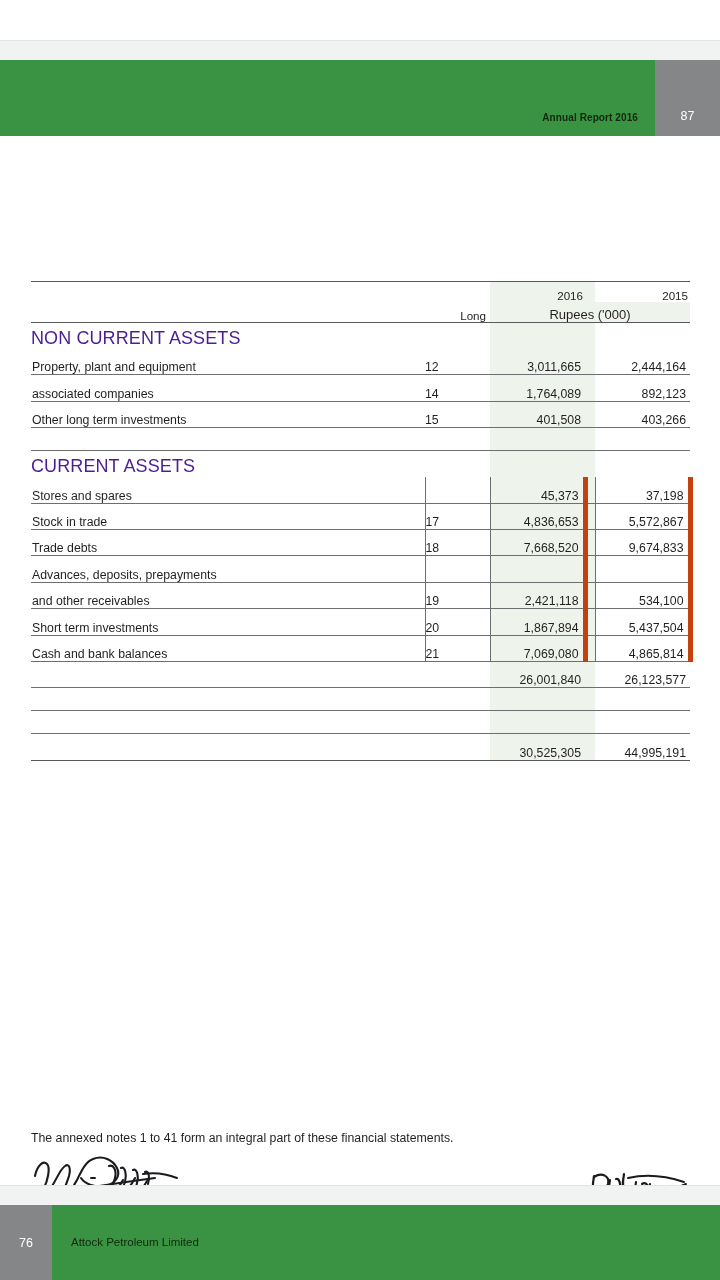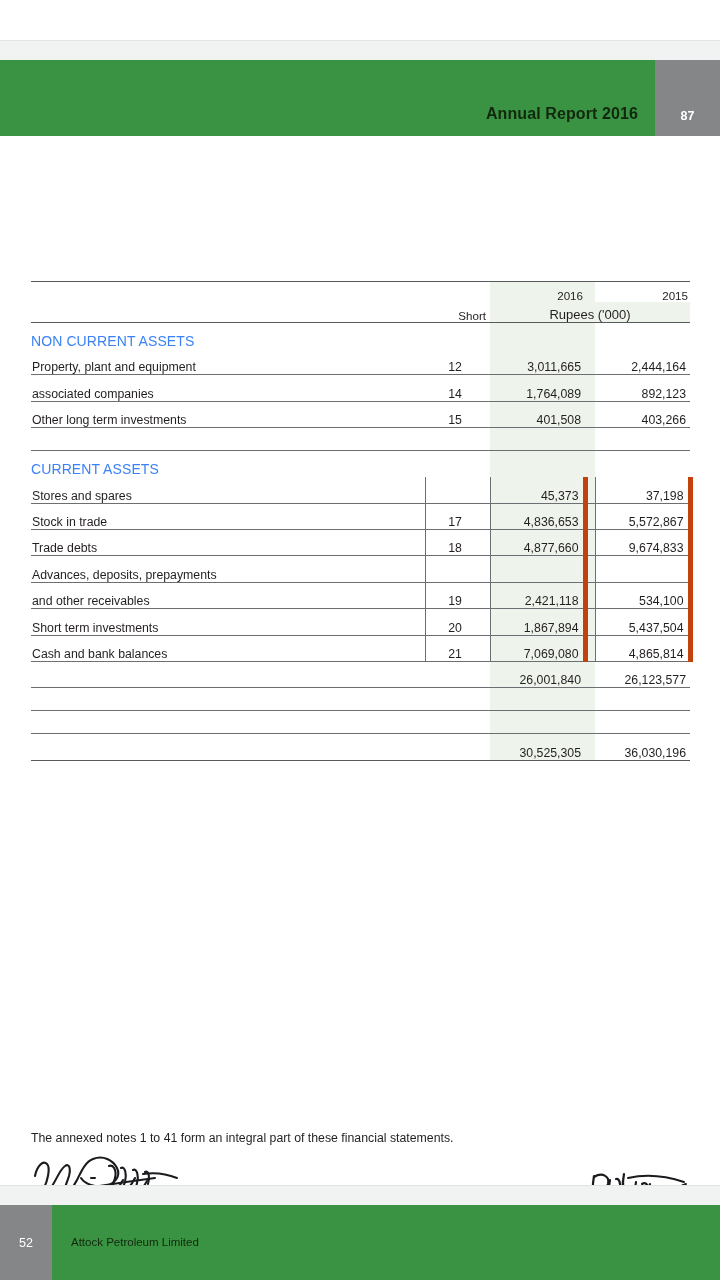"Annual Report 2016" .page-header .report-title { font-size: 16px -> 10px }
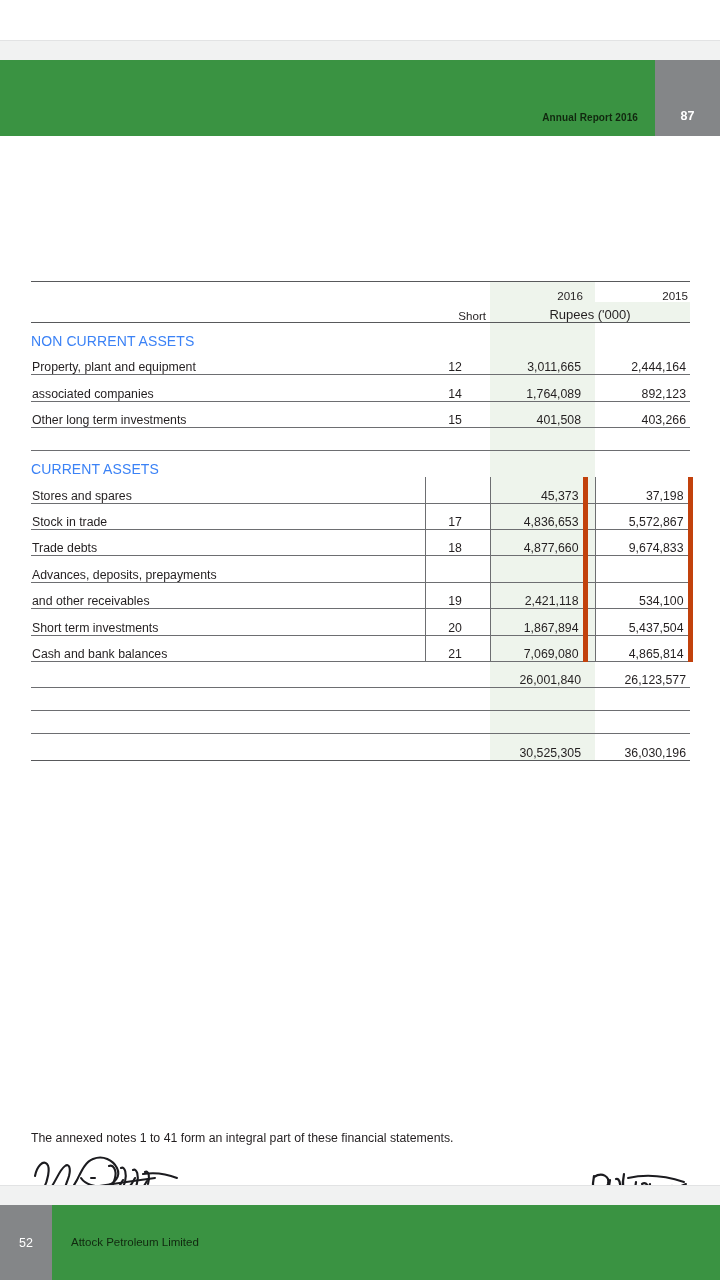"87" .page-header .page-num-top { font-weight: bold -> normal }
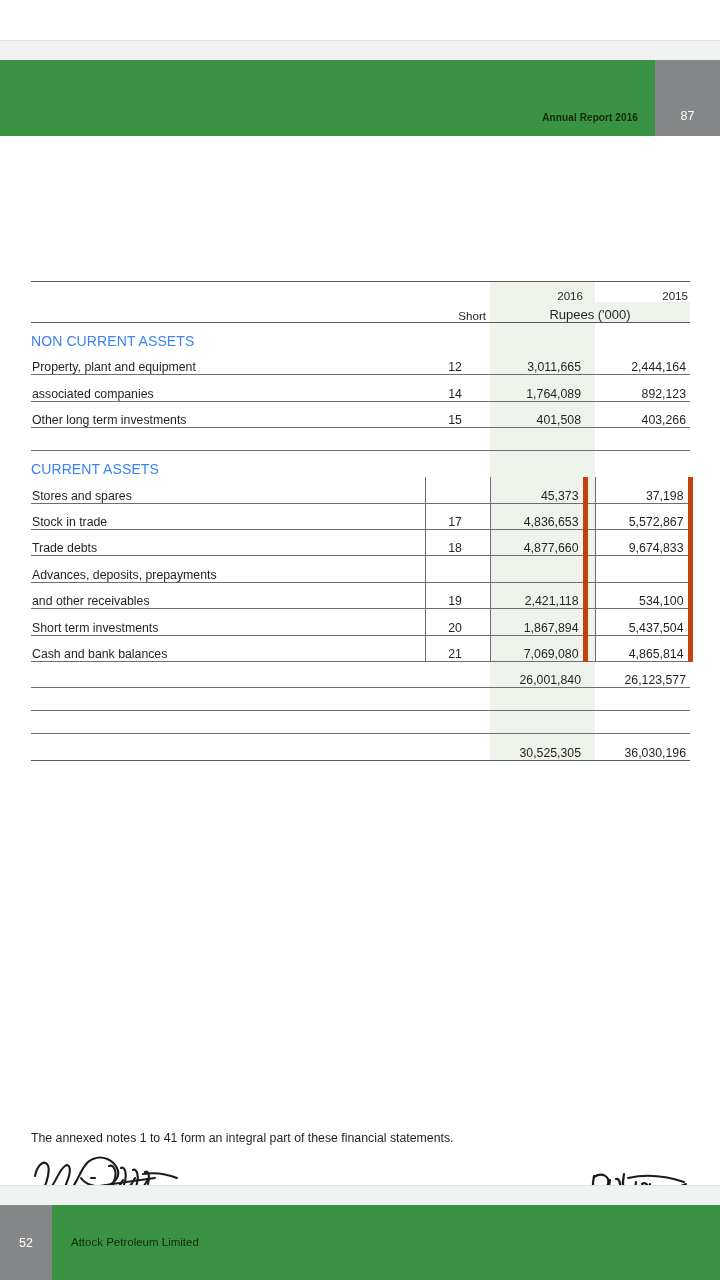"Short" td.hdr-note { text: Short -> Long }
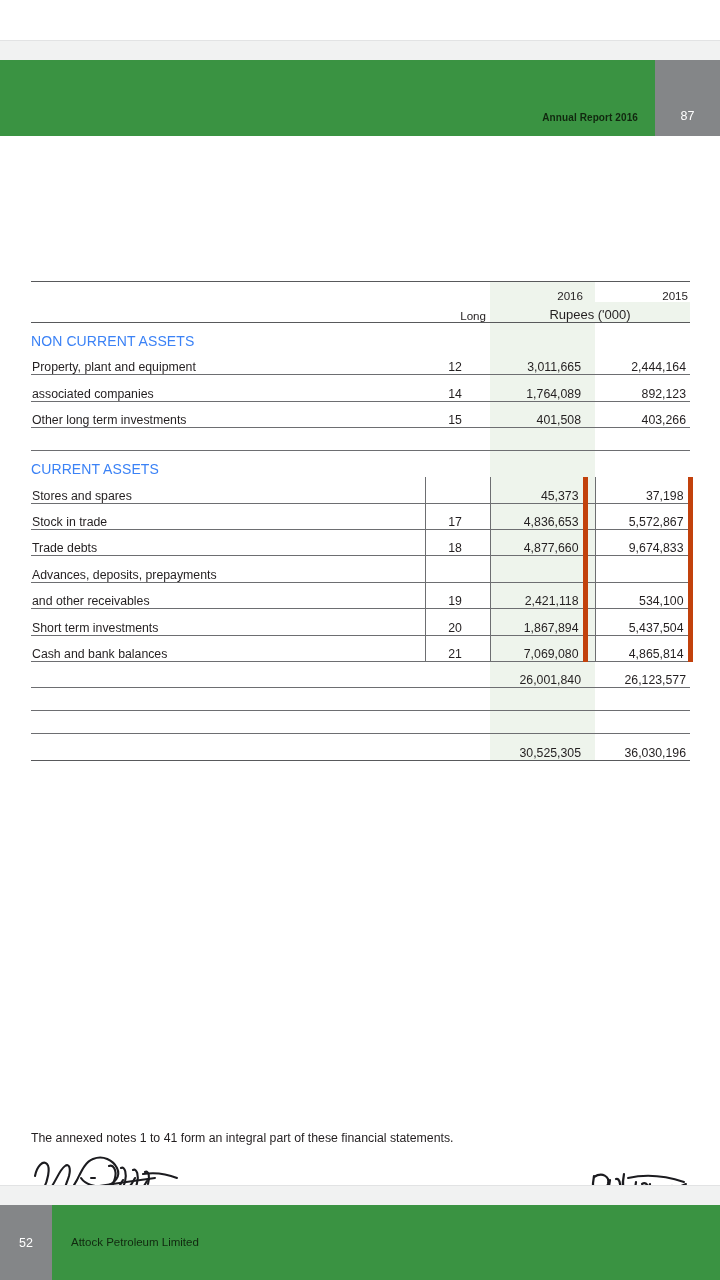"NON CURRENT ASSETS" .section-title { color: #3b82f6 -> #4c1d95; font-size: 14px -> 18px }
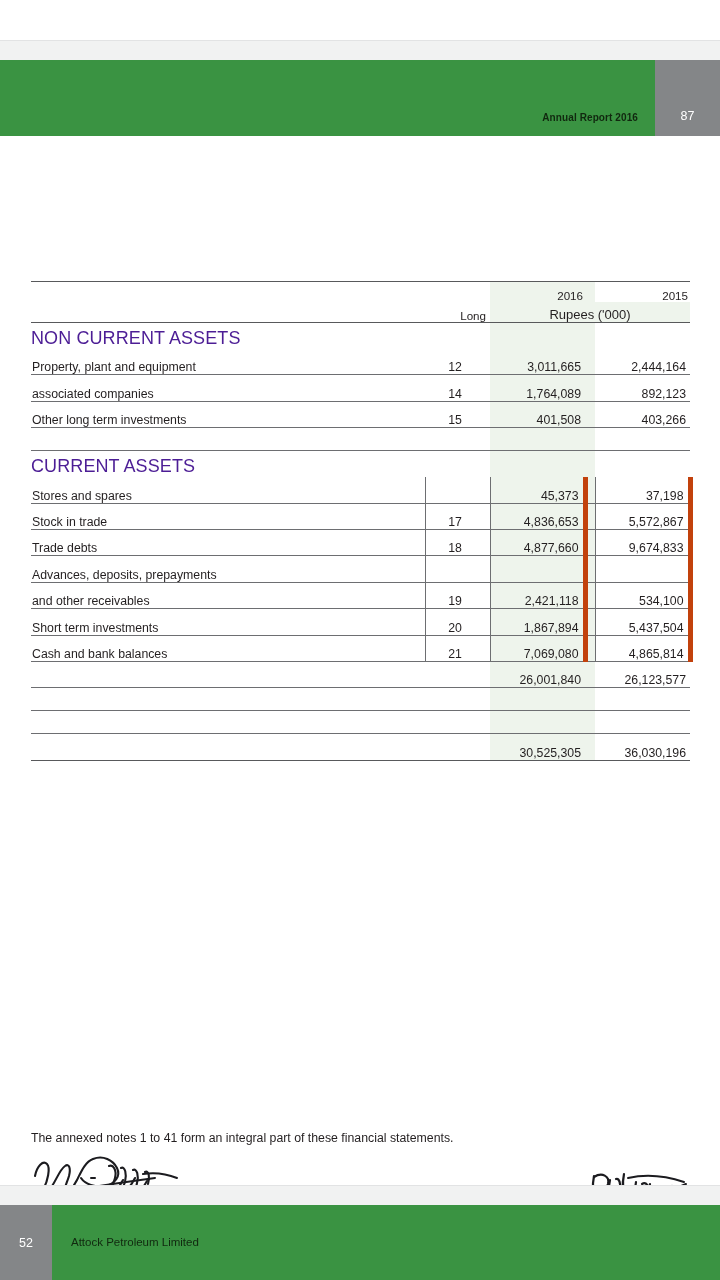"12" .note { text-align: center -> left }
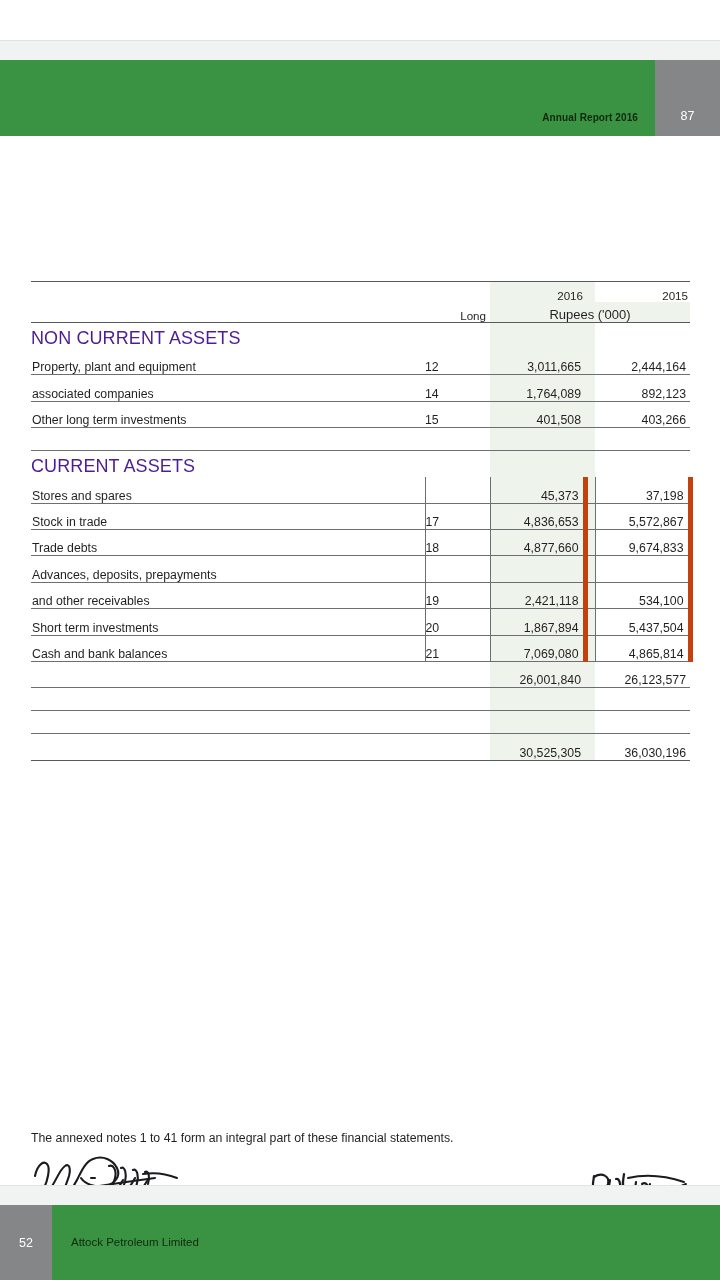"4,877,660" td.num { text: 4,877,660 -> 7,668,520 }
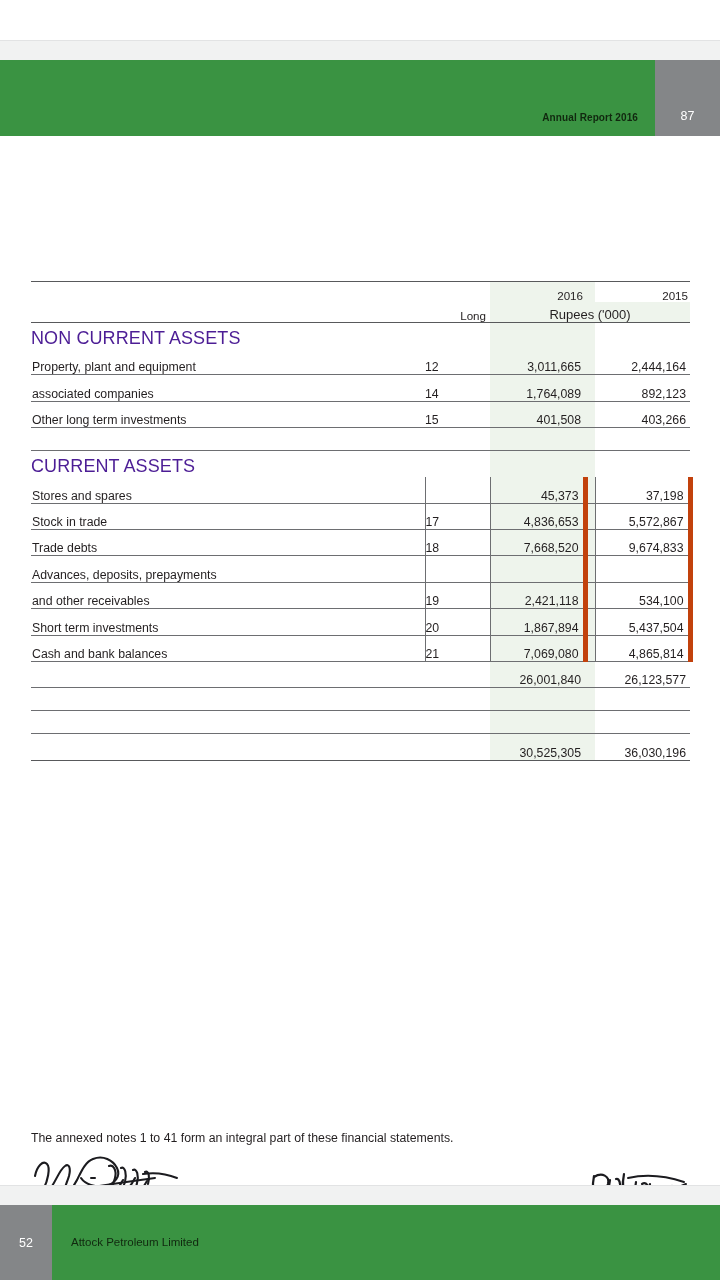"36,030,196" td.num { text: 36,030,196 -> 44,995,191 }
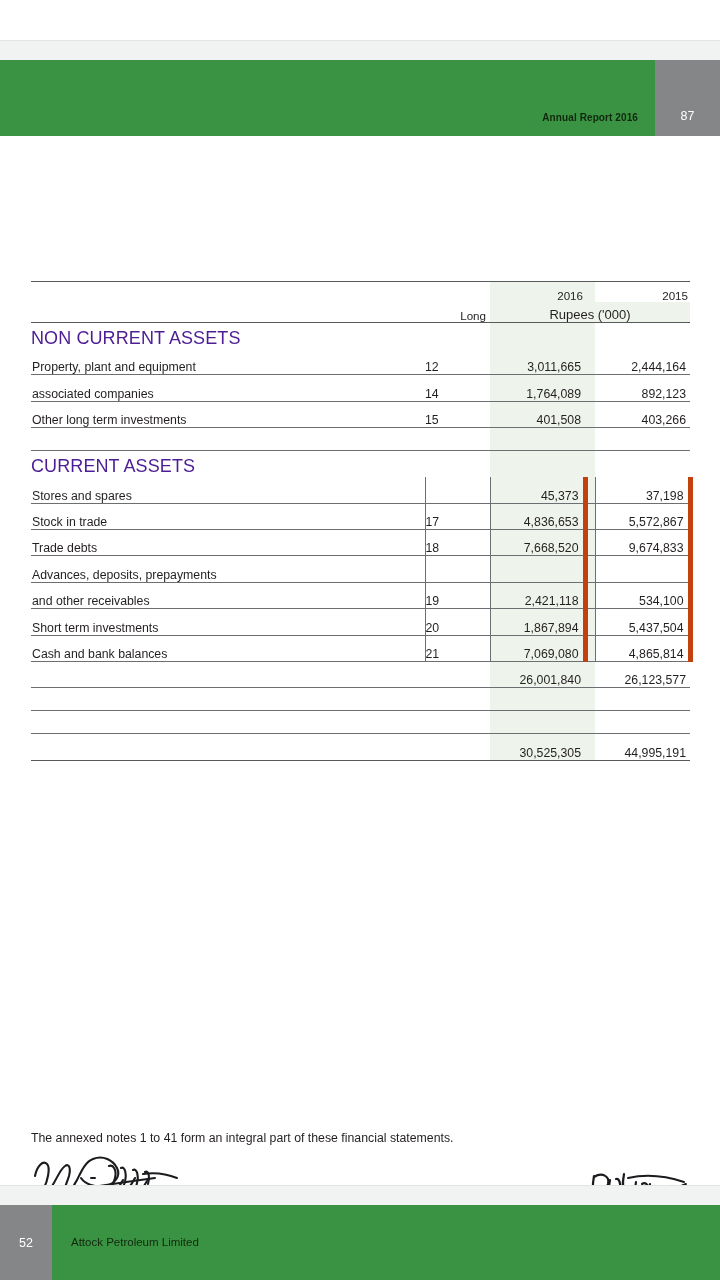"52" div.page-num-bot { text: 52 -> 76 }
